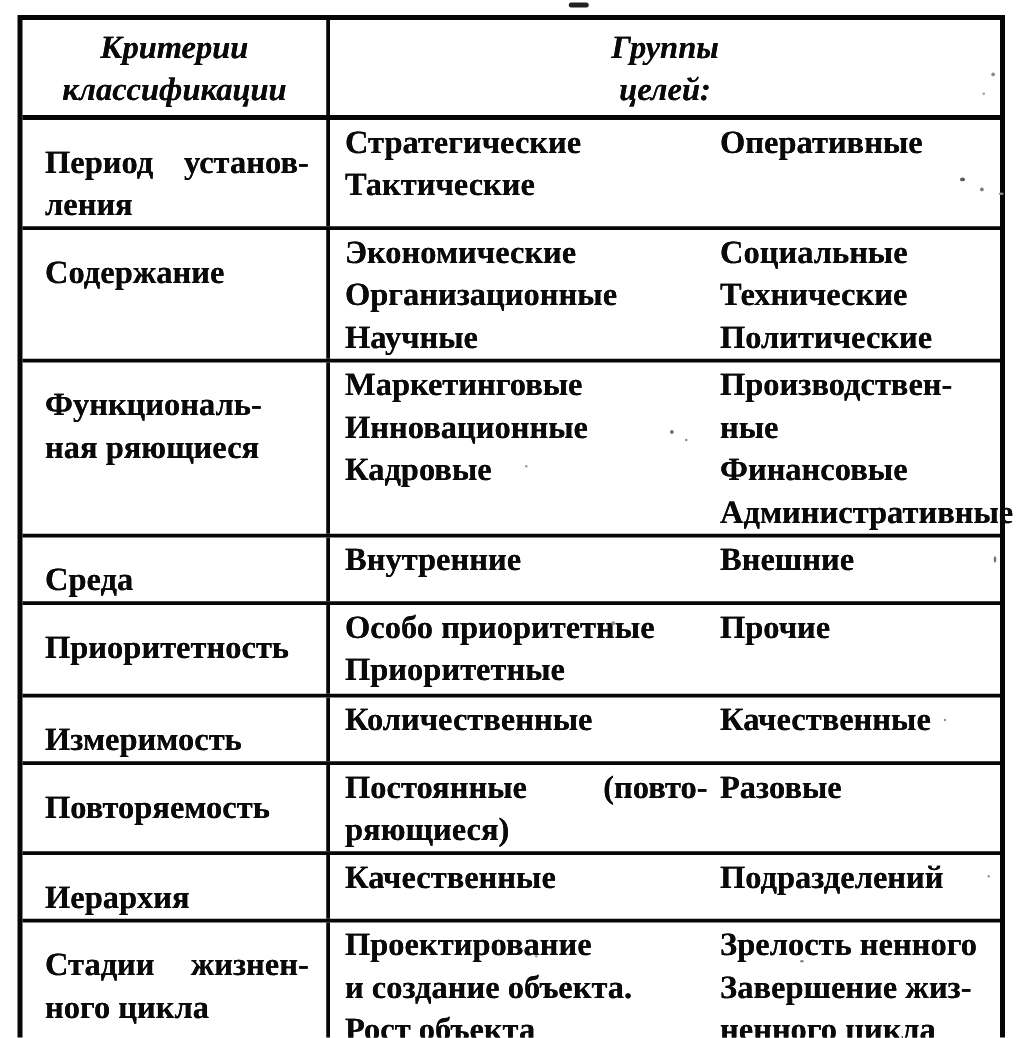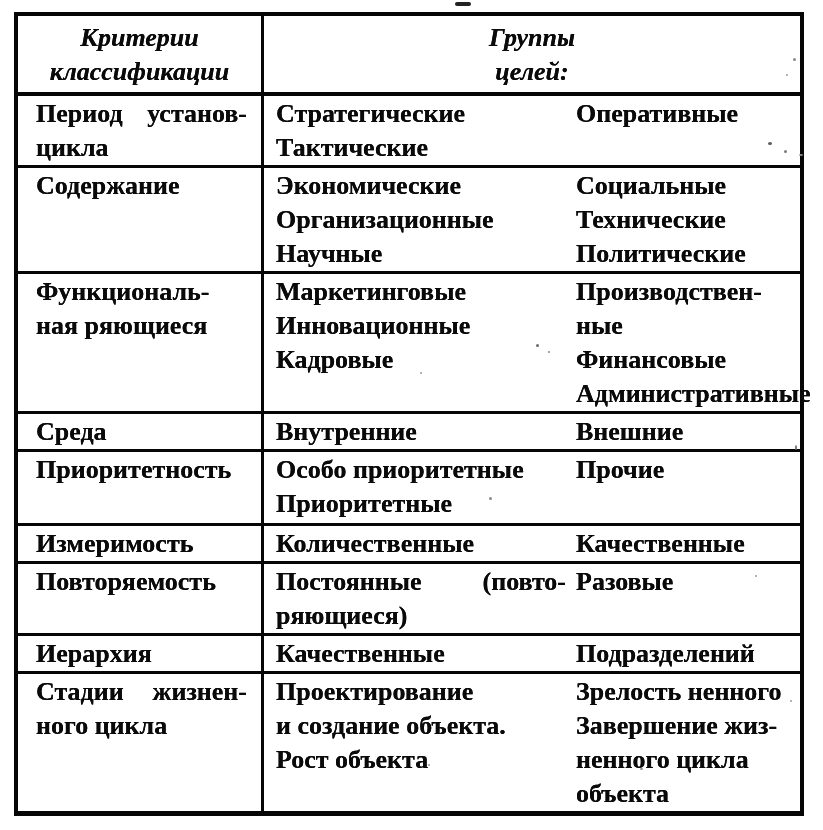"Период установ-" .c1 { padding: 1px 14px 0 18px -> 17px 14px 0 18px }
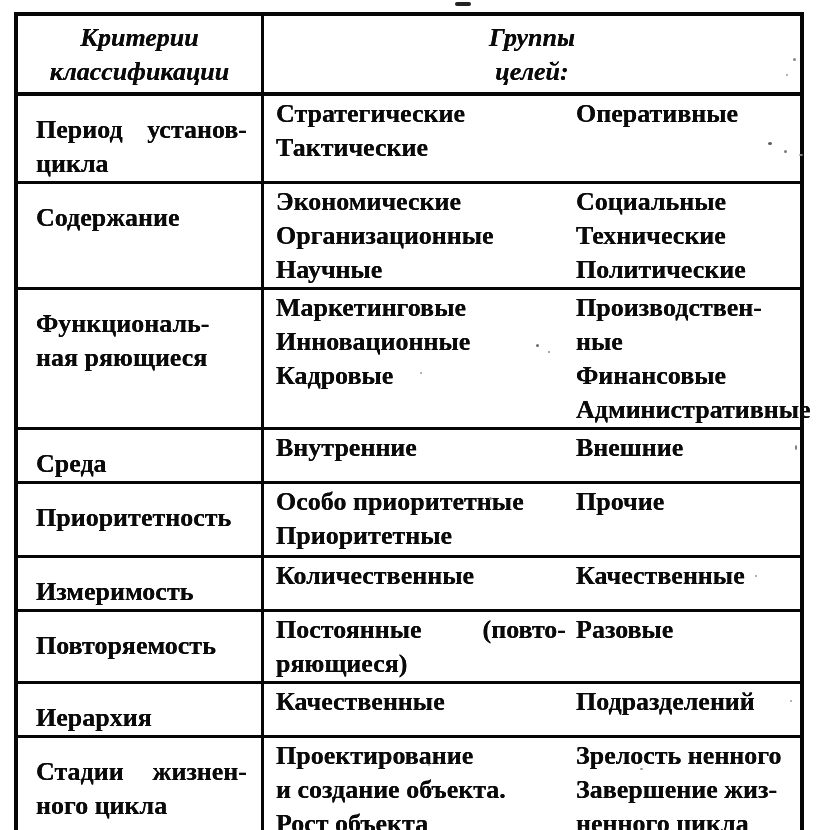"цикла" div.ln { text: цикла -> ления }
